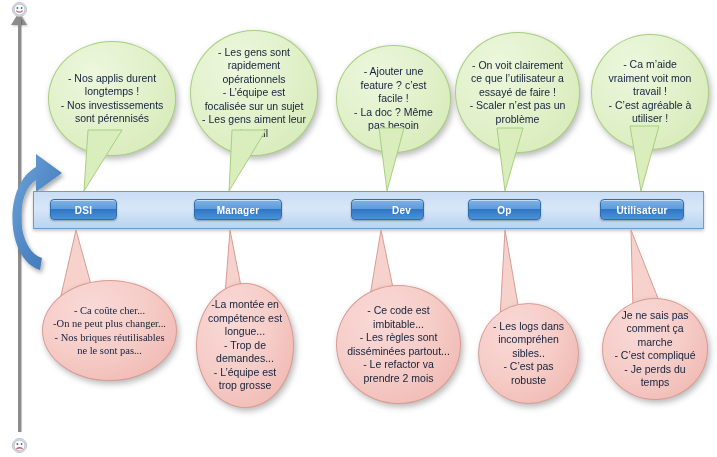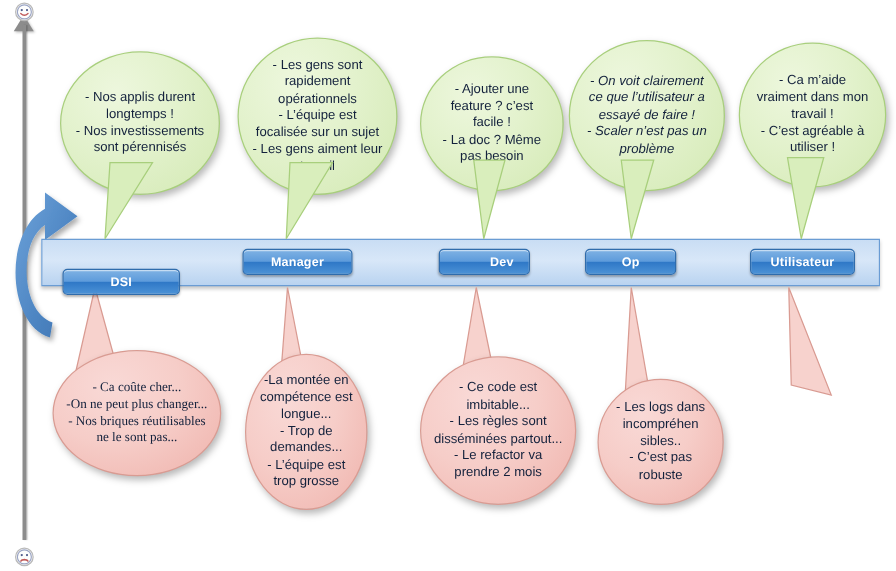"- On voit clairement ce" div.bubble { font-style: italic -> none }
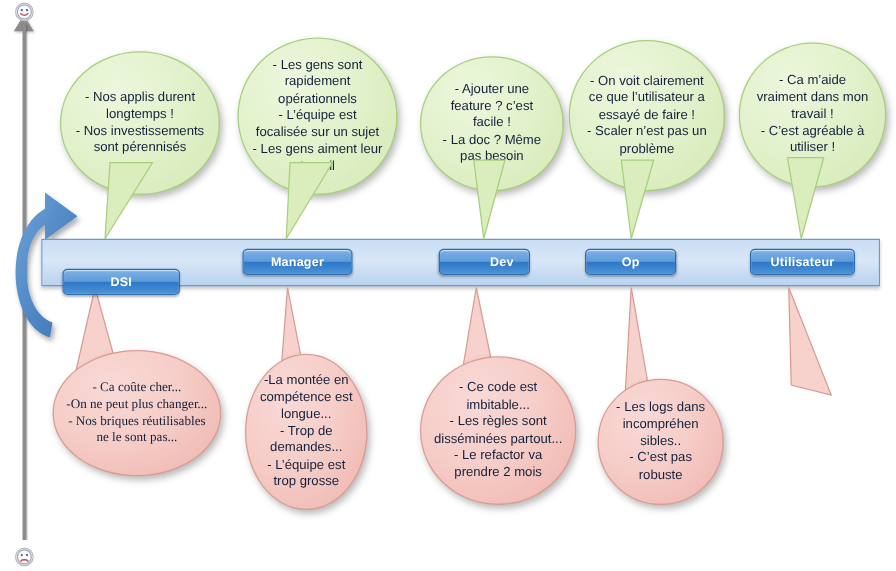"- Ca m’aide vraiment dans" div.bubble-text { text: dans -> voit }
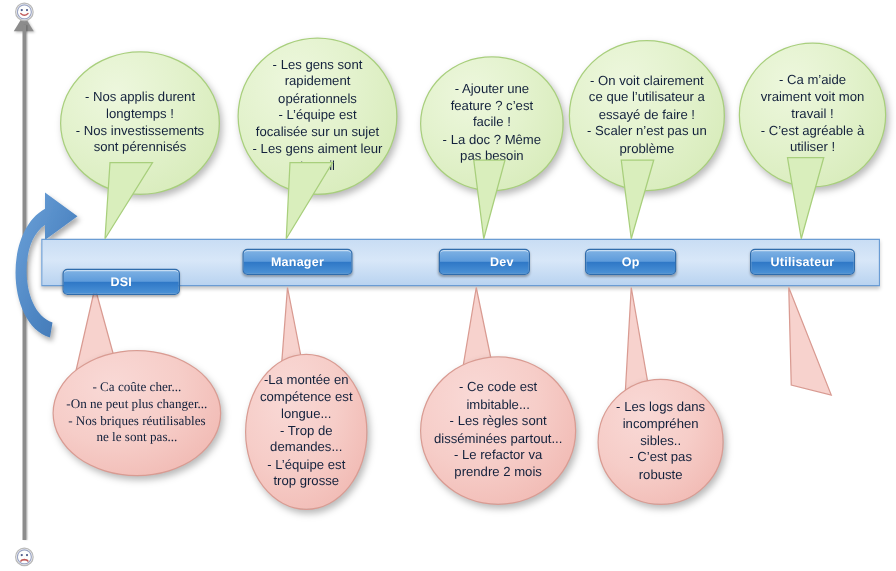"DSI" div.role-btn { margin-top: 16px -> none; width: 94px -> 67px }
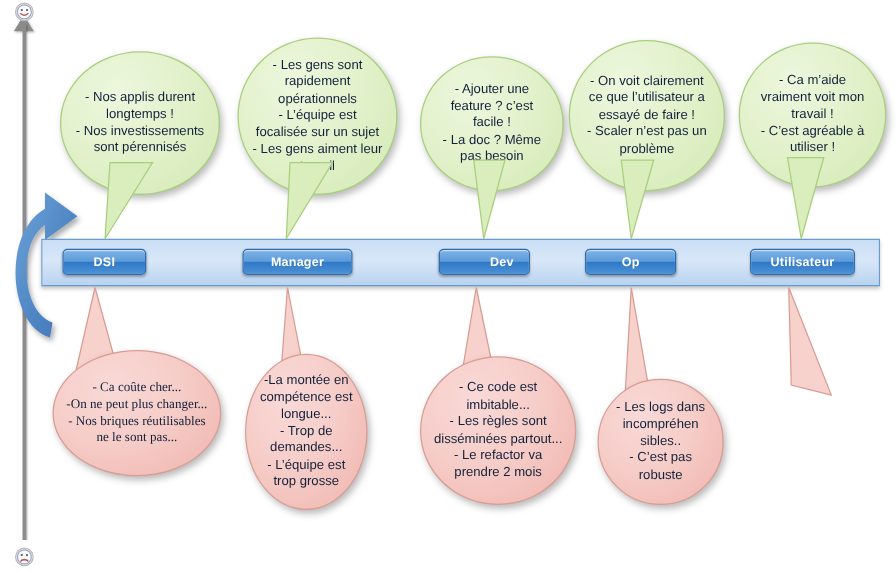"Je ne sais pas comment" div.bubble { html: none -> <div> <div>Je ne sais pas comment ça marche - C’est compliqué - Je perds du temps</div> </div> }
